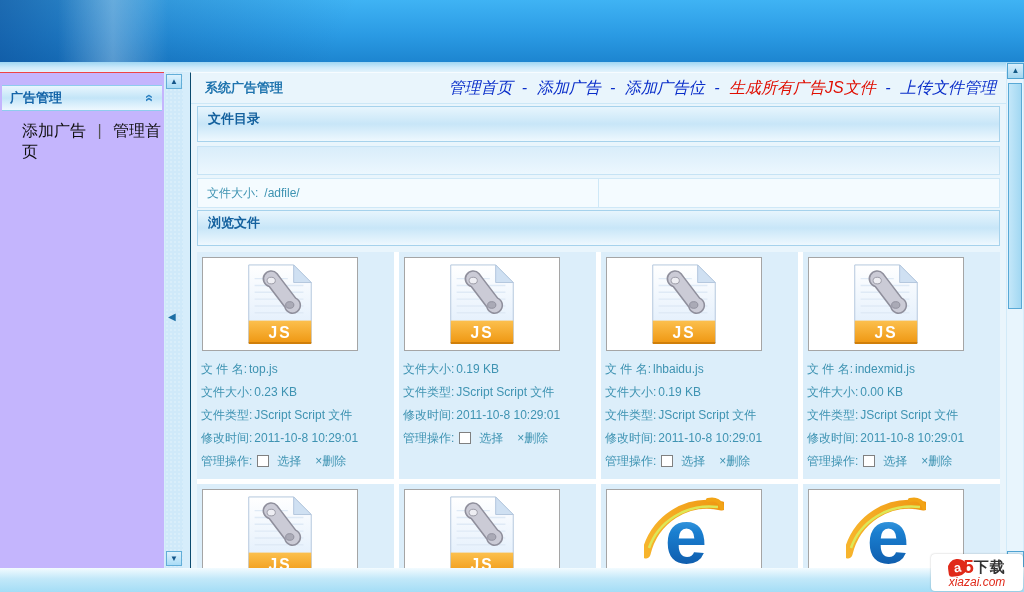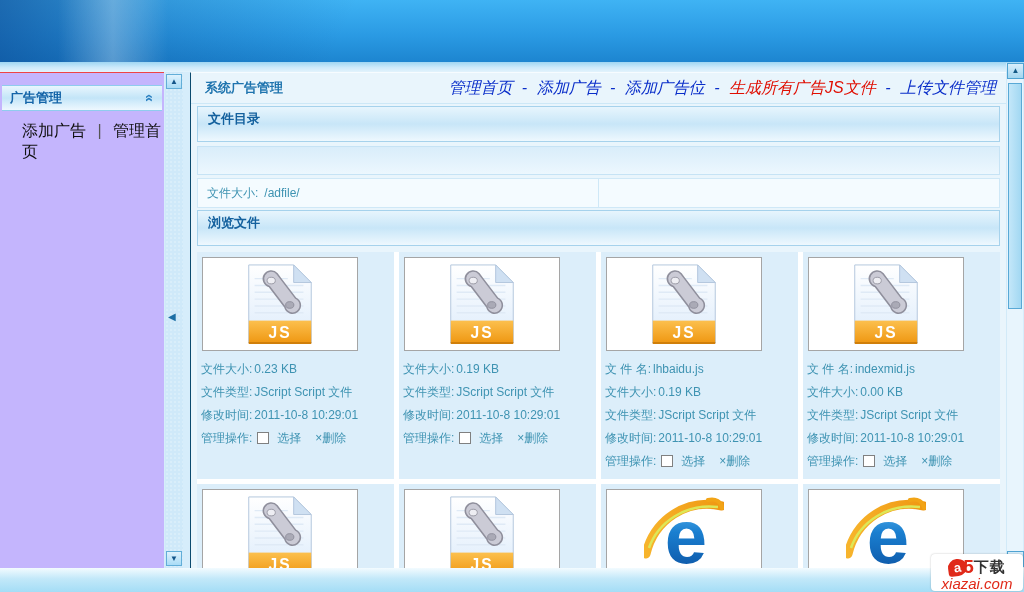"文 件 名: top.js" div.line { html: none -> <div><span>文 件 名:</span><span>top.js</span></div> }
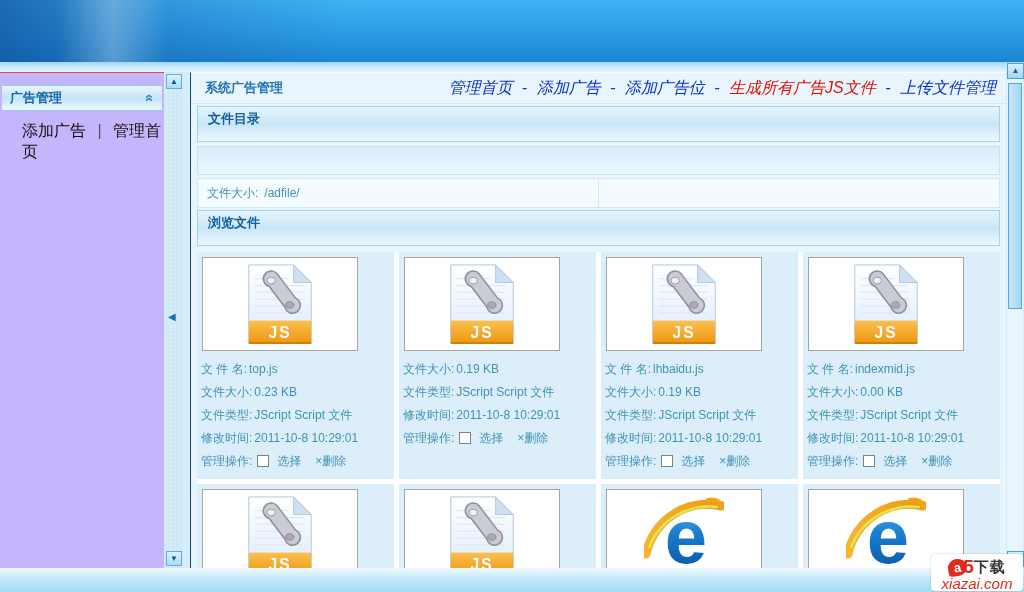"xiazai.com" .wm-domain { font-size: 15px -> 12px }
